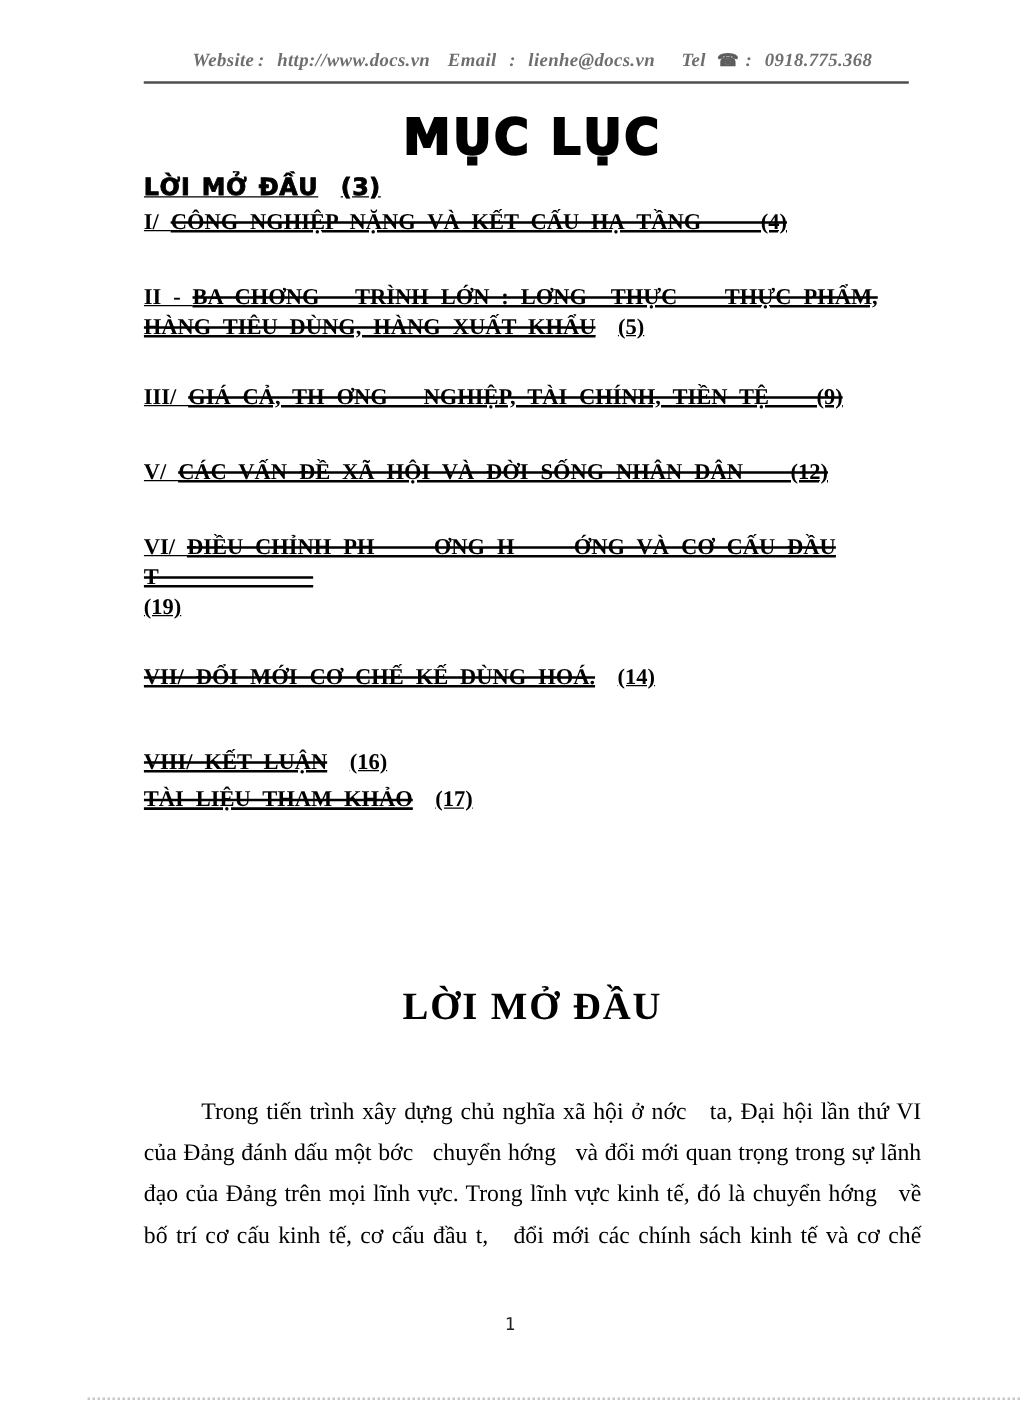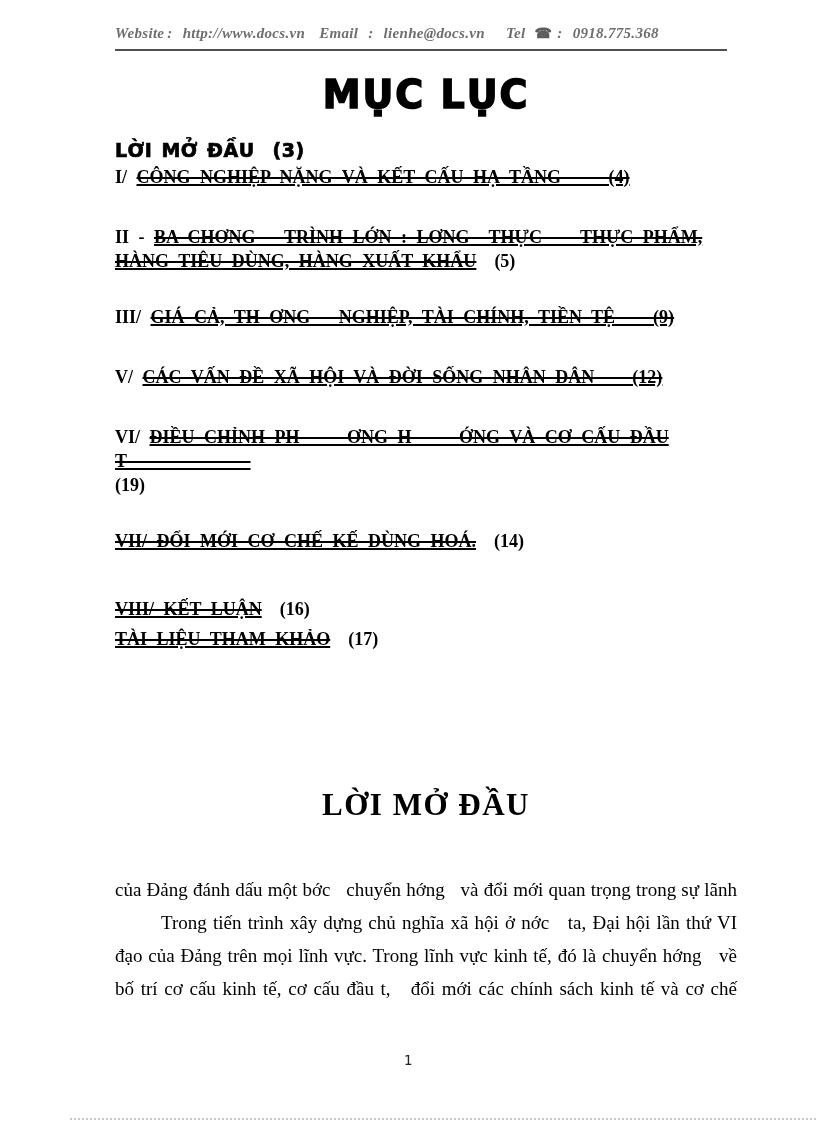"Website : http://www.docs.vn Email :" .doc-header { padding-top: 24px -> 40px; text-align: left -> center }
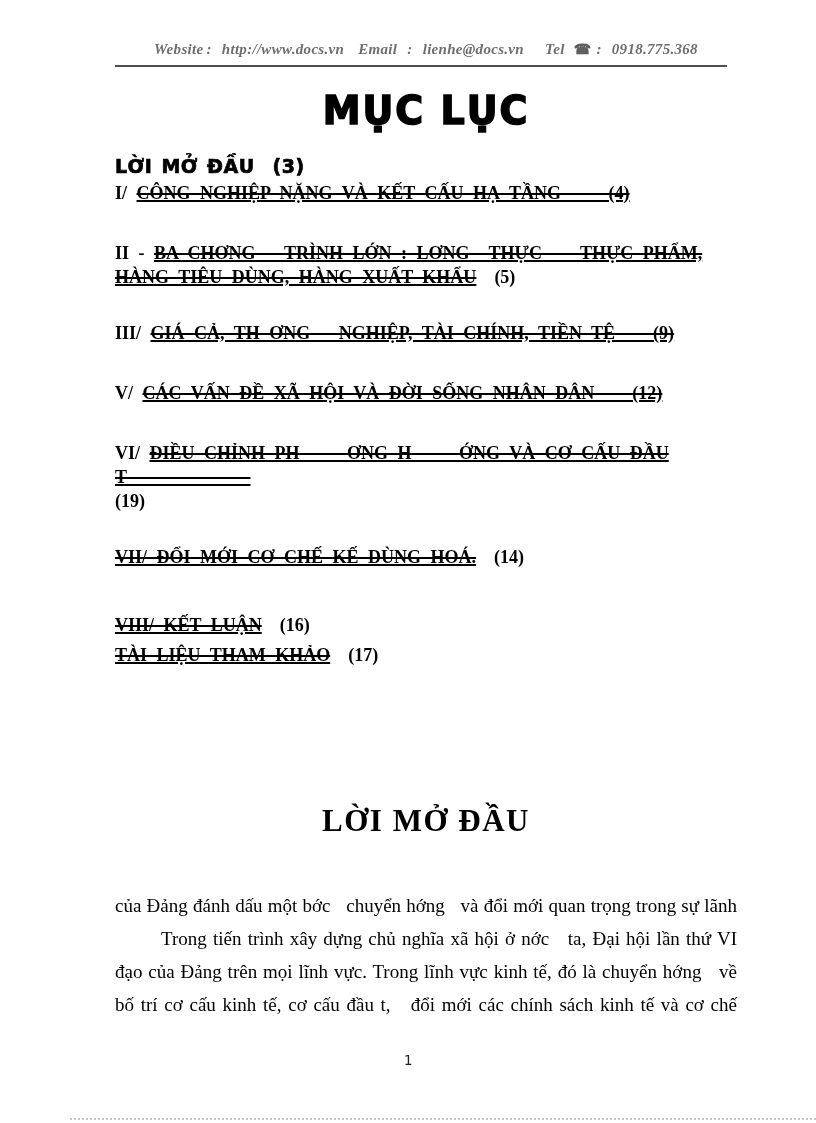"LỜI MỞ ĐẦU (3)" .toc { margin-top: 20px -> 4px; text-decoration: none -> underline }
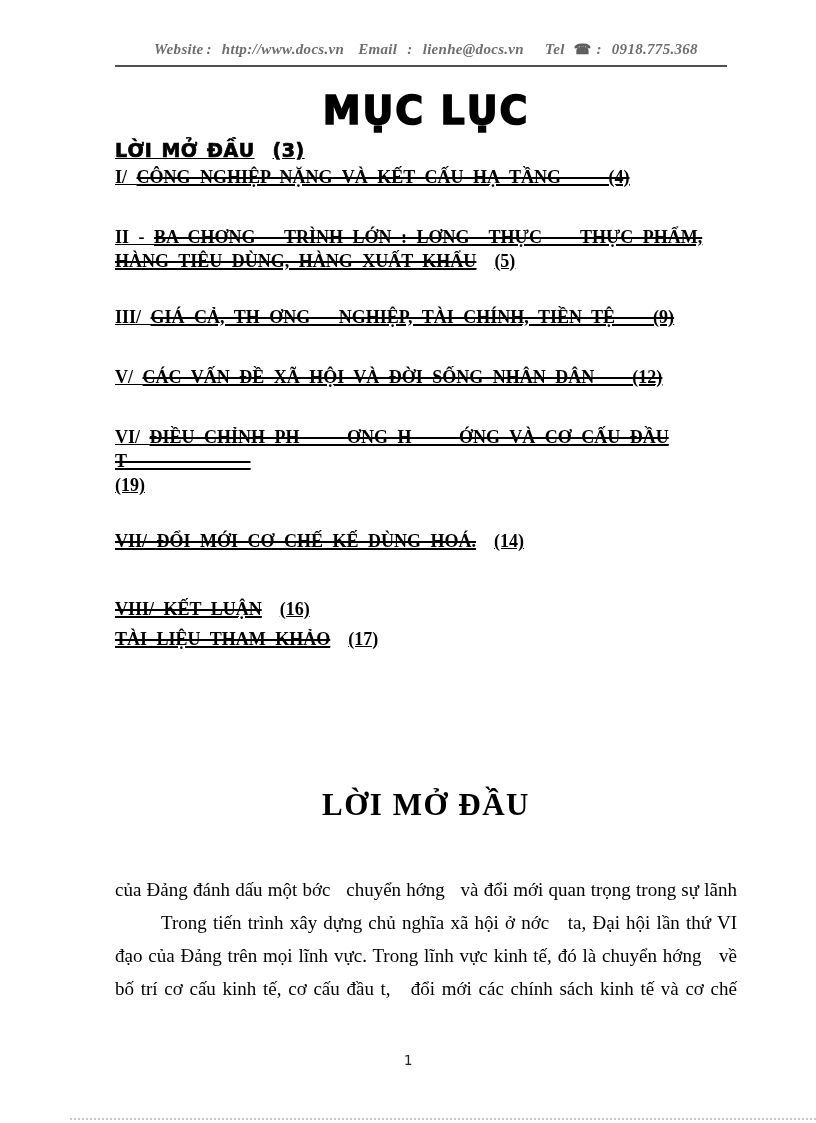"của Đảng đánh dấu một" div.body-line { order: before "Trong tiến trình xây dựng" -> after "Trong tiến trình xây dựng" }
